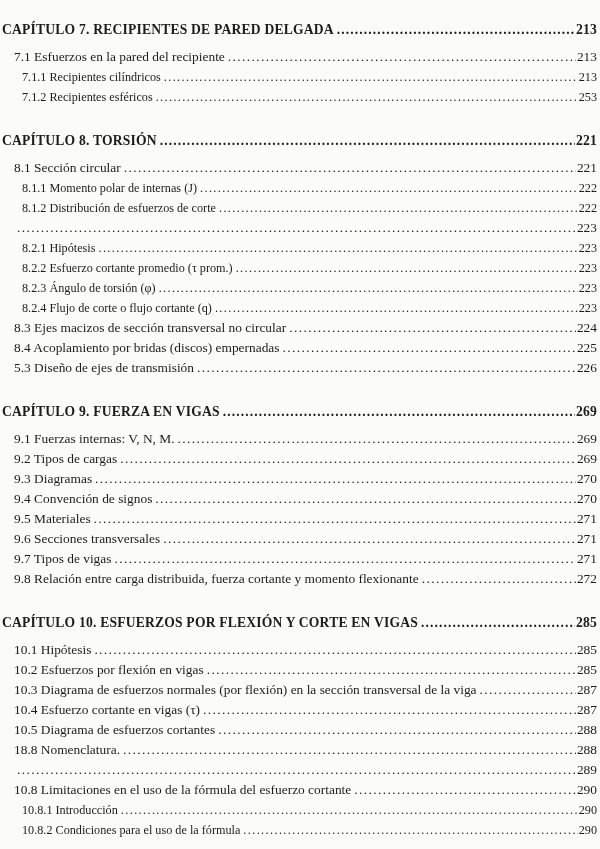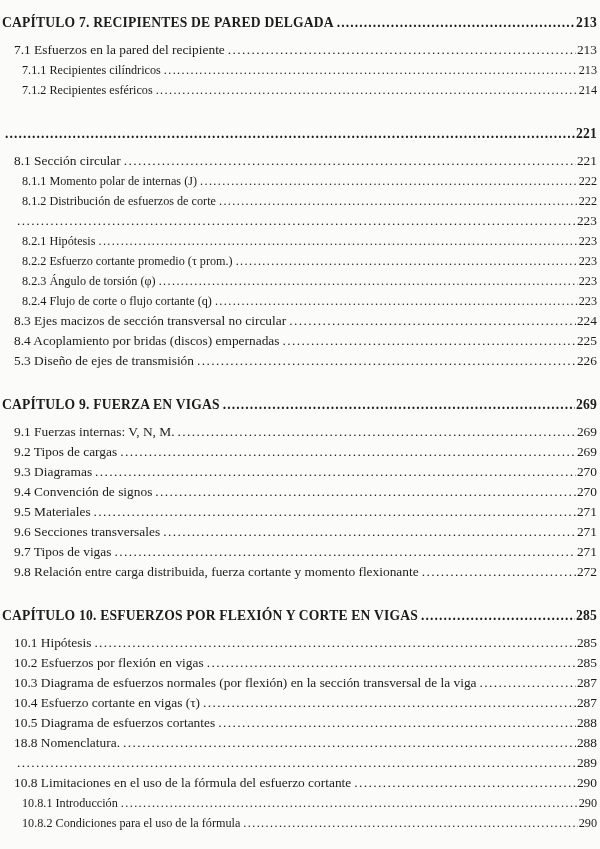"CAPÍTULO 7. RECIPIENTES DE PARED" .page { padding: 13px 3px 0 2px -> 20px 3px 0 2px }
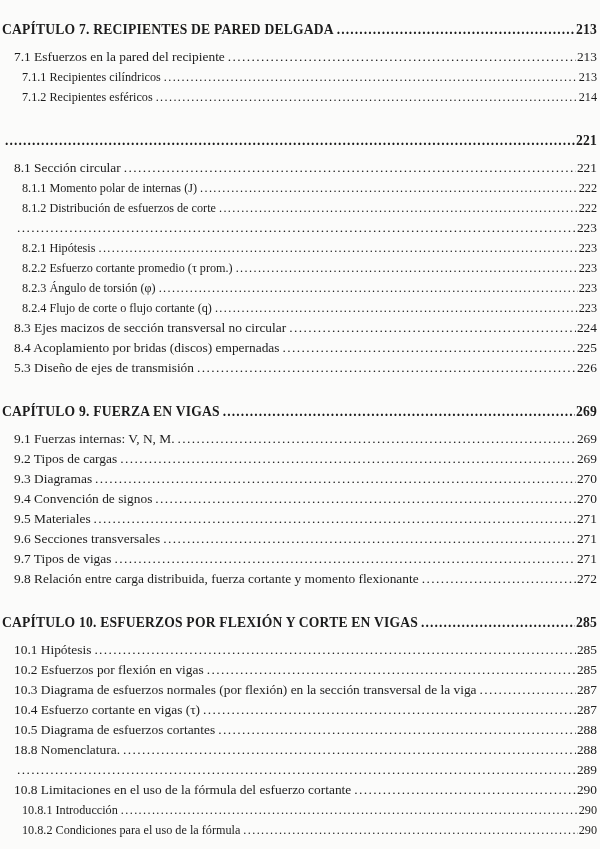"214" span.pagenum { text: 214 -> 253 }
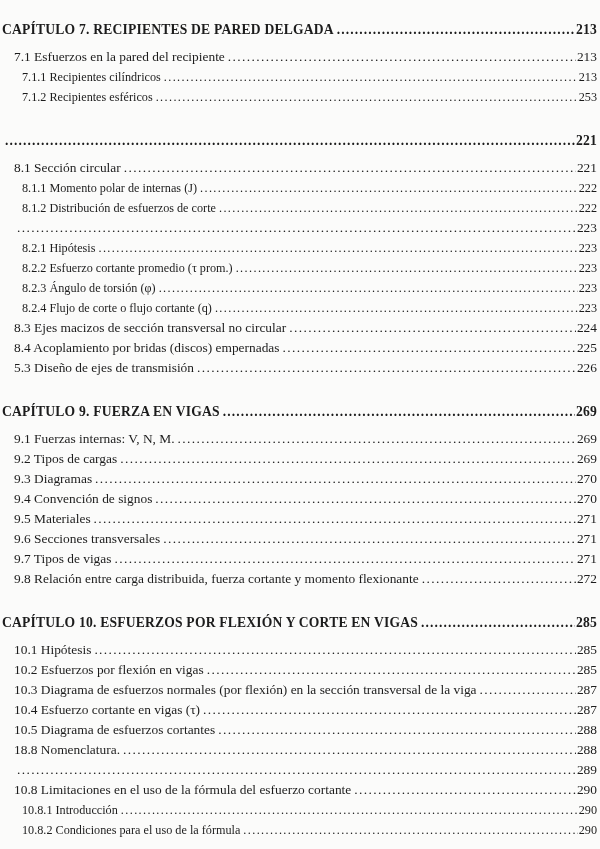"CAPÍTULO 8. TORSIÓN" span.title { html: none -> <span>CAPÍTULO 8. TORSIÓN</span> }
